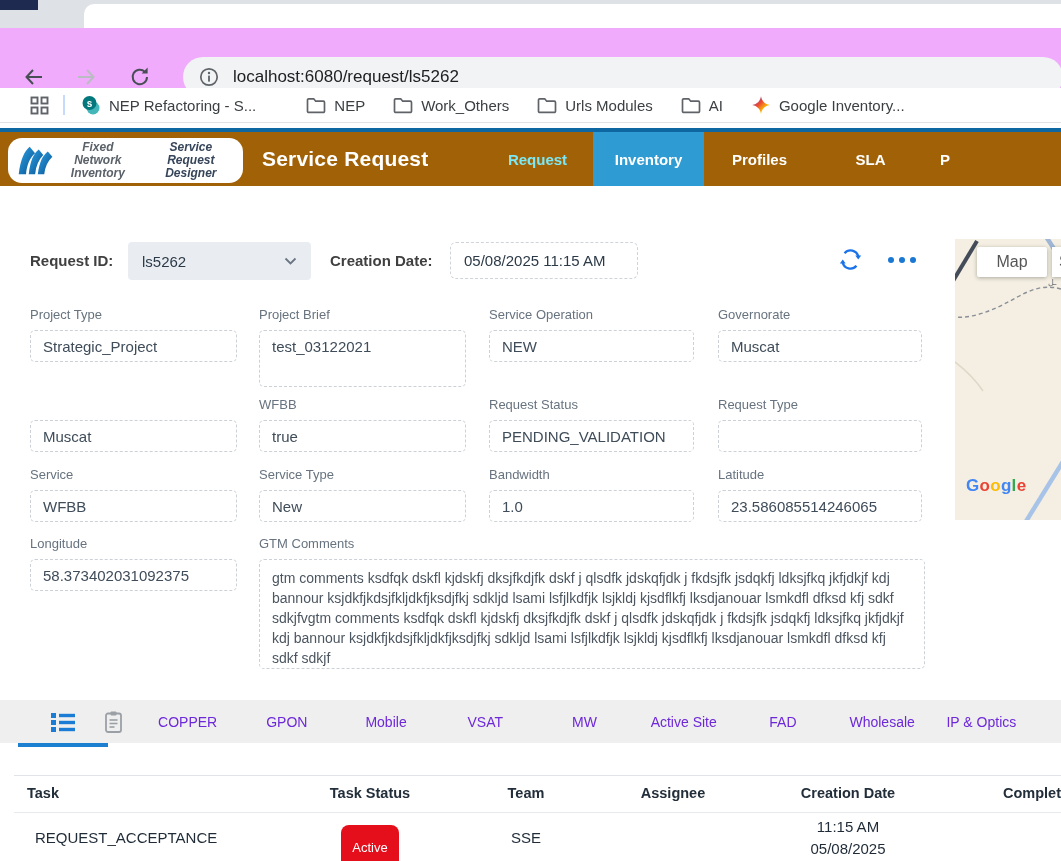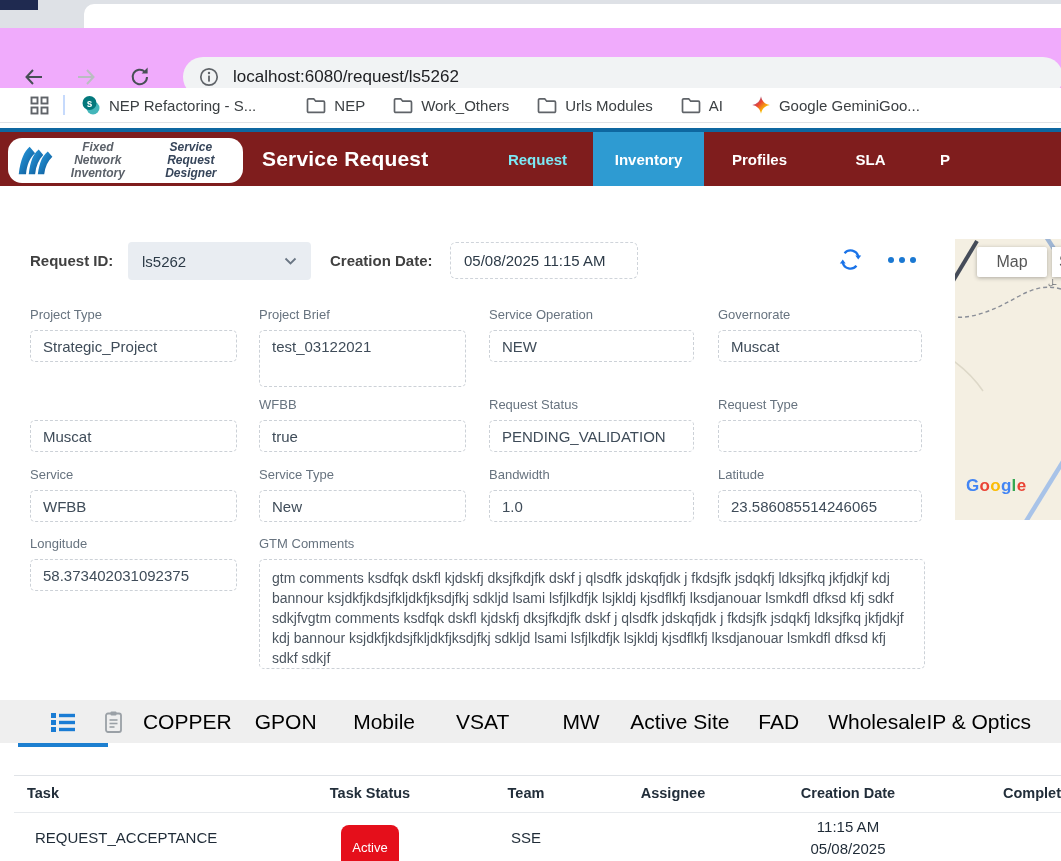"Google GeminiGoo..." span { text: GeminiGoo -> Inventory }
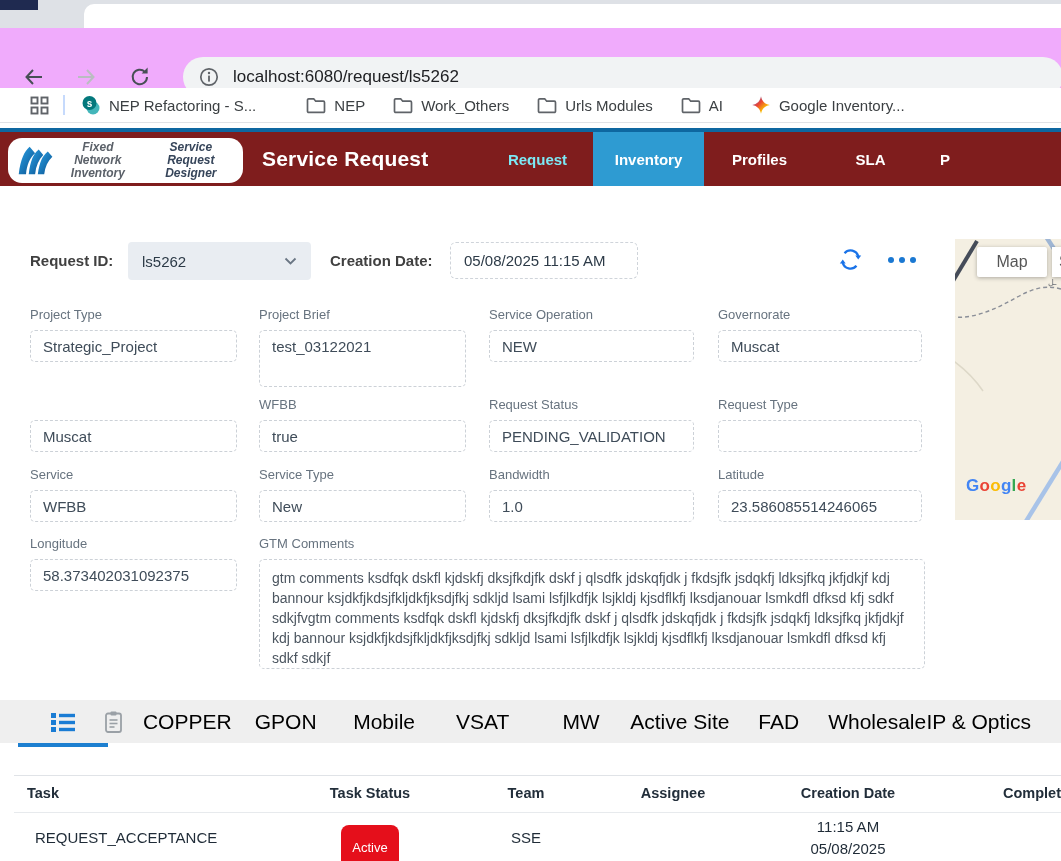"Fixed Network" .appheader { background: #7f1d1d -> #a16207 }
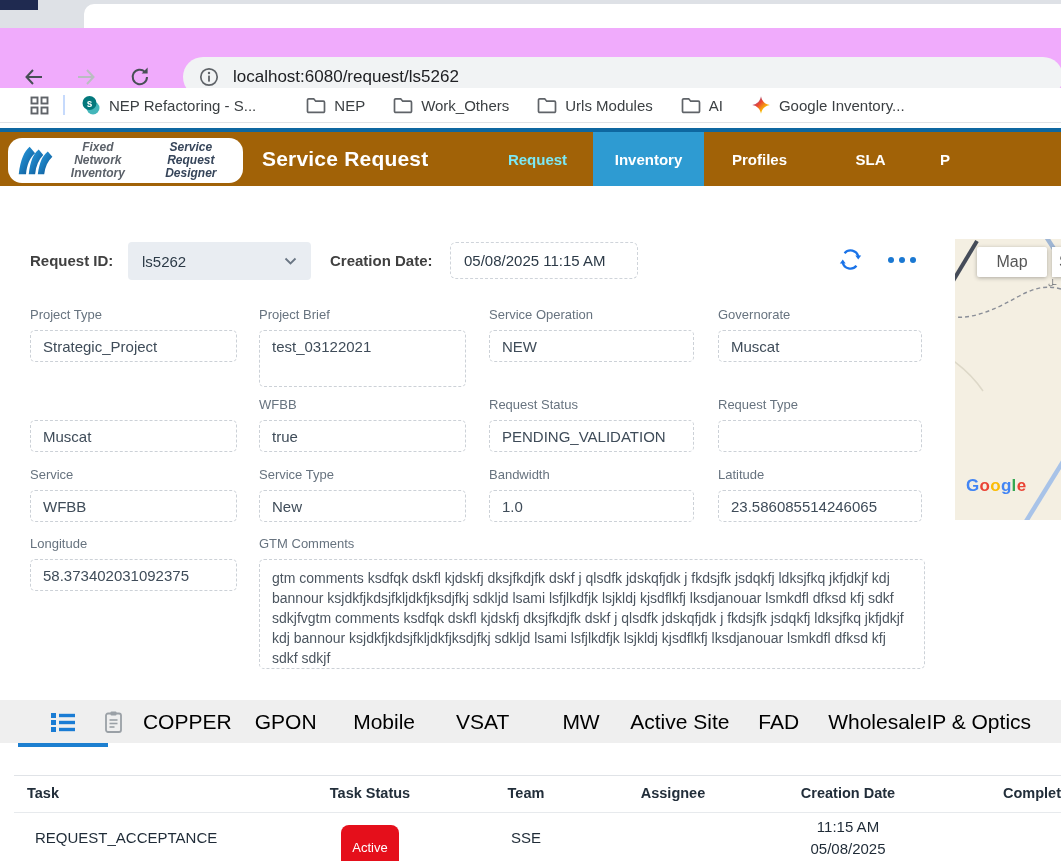"COPPER" .ttab { color: #000000 -> #6d28d9; font-size: 21px -> 14px }
